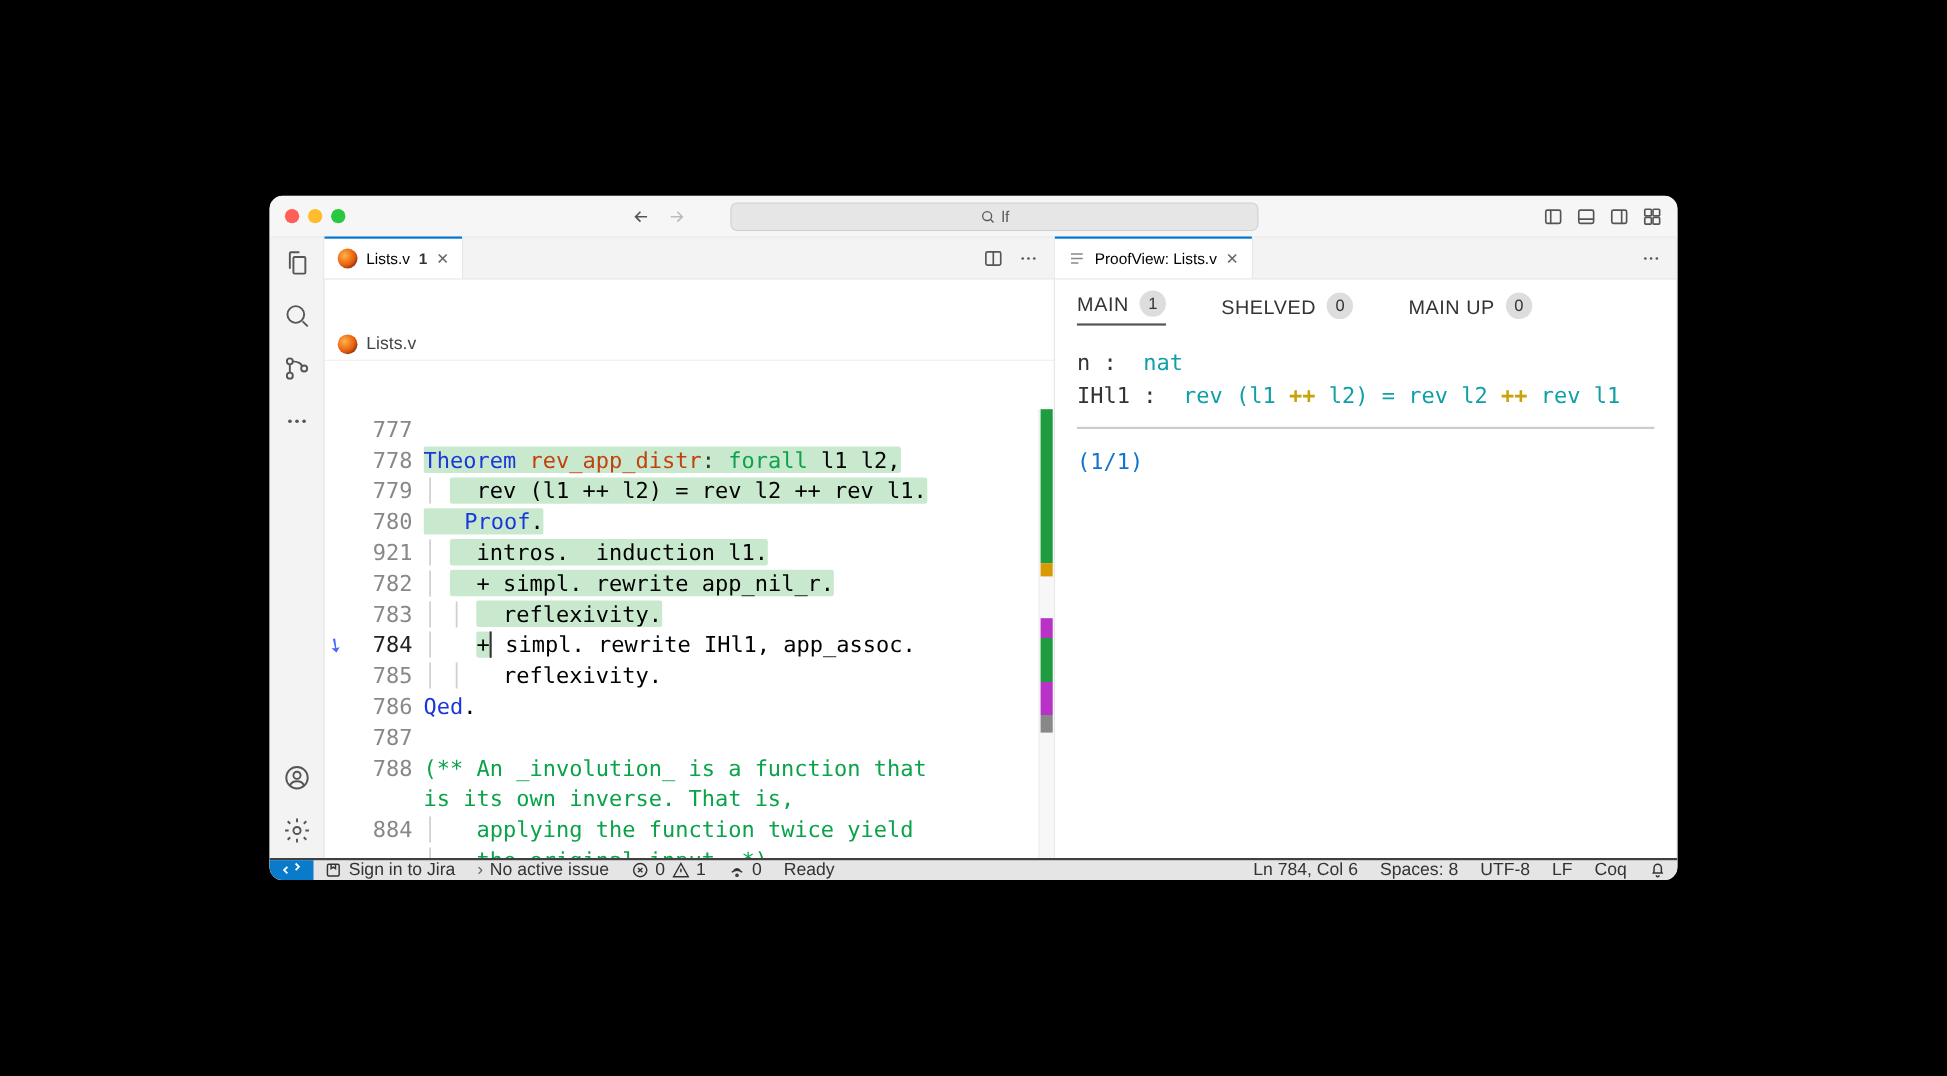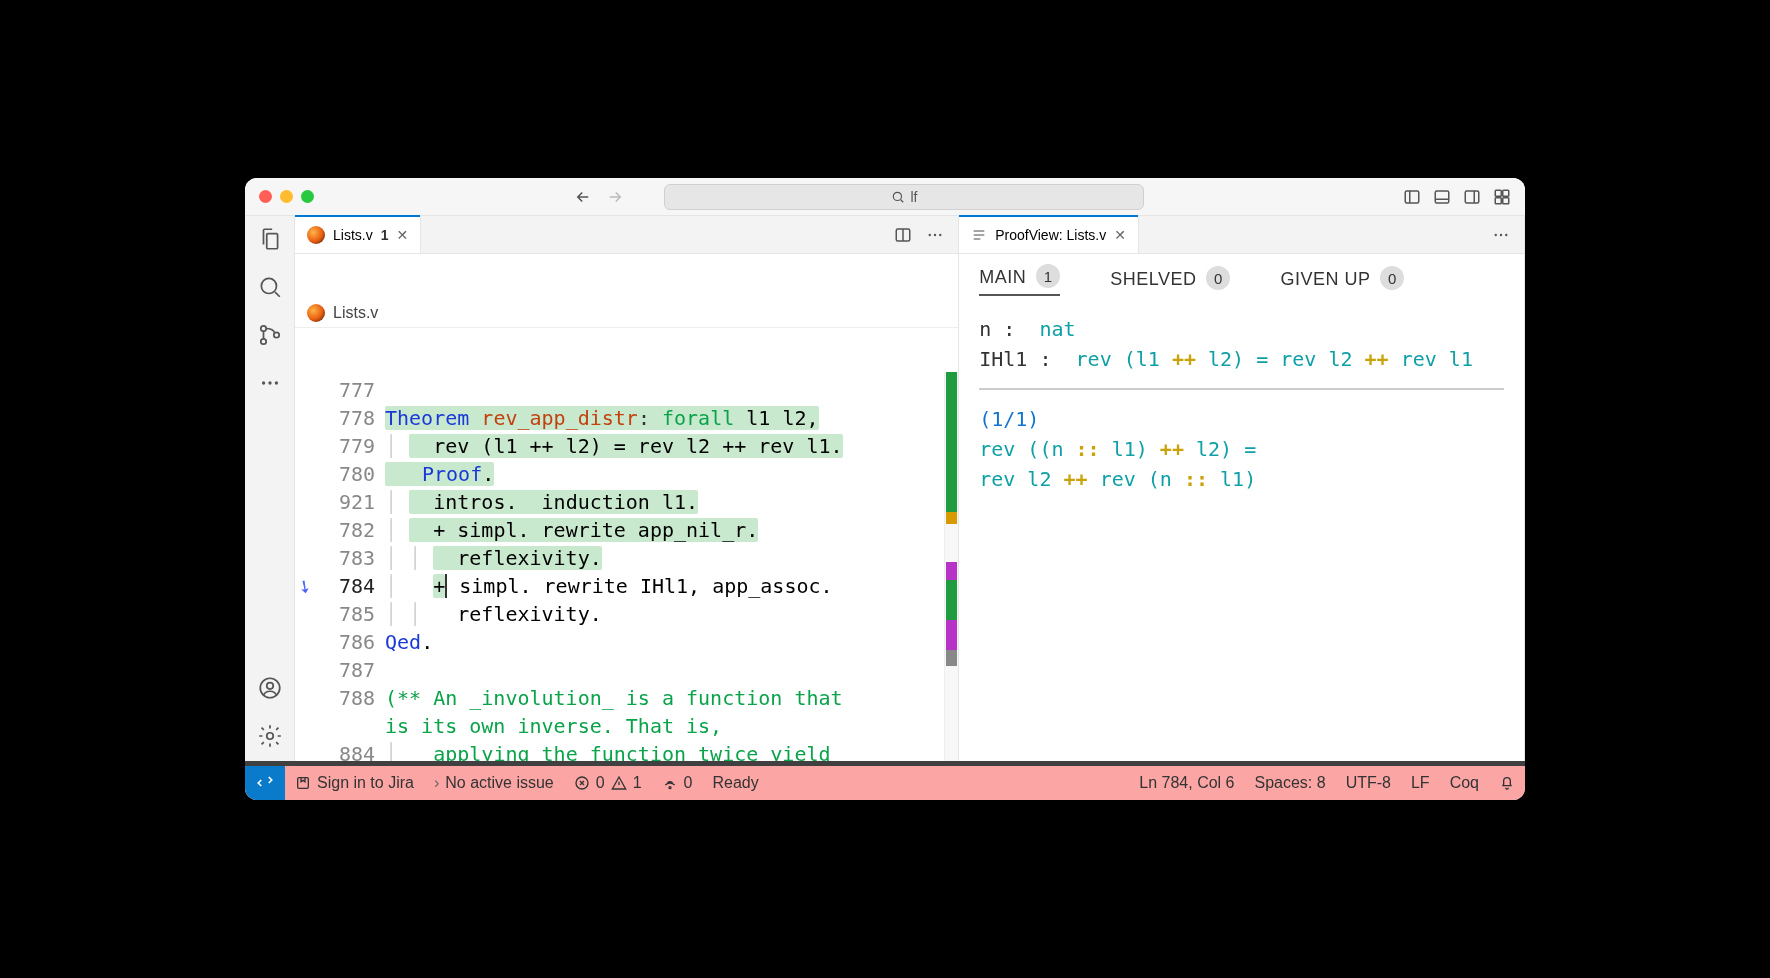"GIVEN UP" span { text: GIVEN -> MAIN }
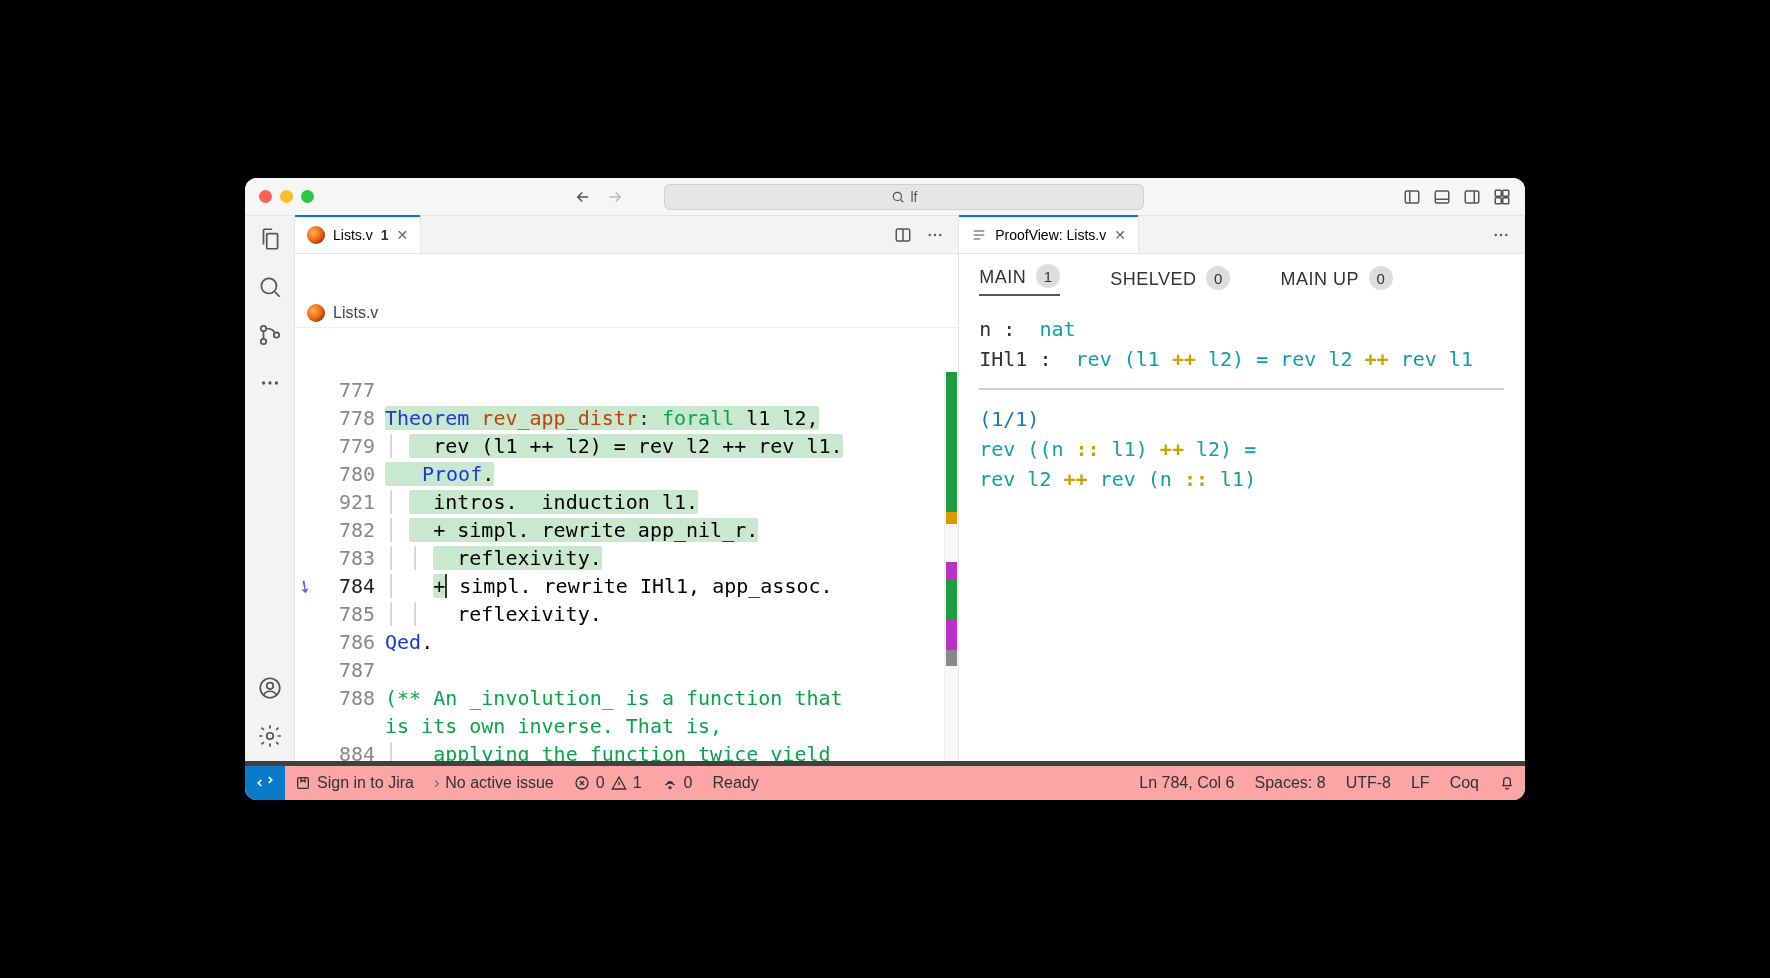"rev ((n :: l1) ++" div.goal { html: <div><span>rev ((n <span>::</span> l1) <span>++</span> l2) =<br>rev l2 <span>++</span> rev (n <span>::</span> l1)</span></div> -> none }
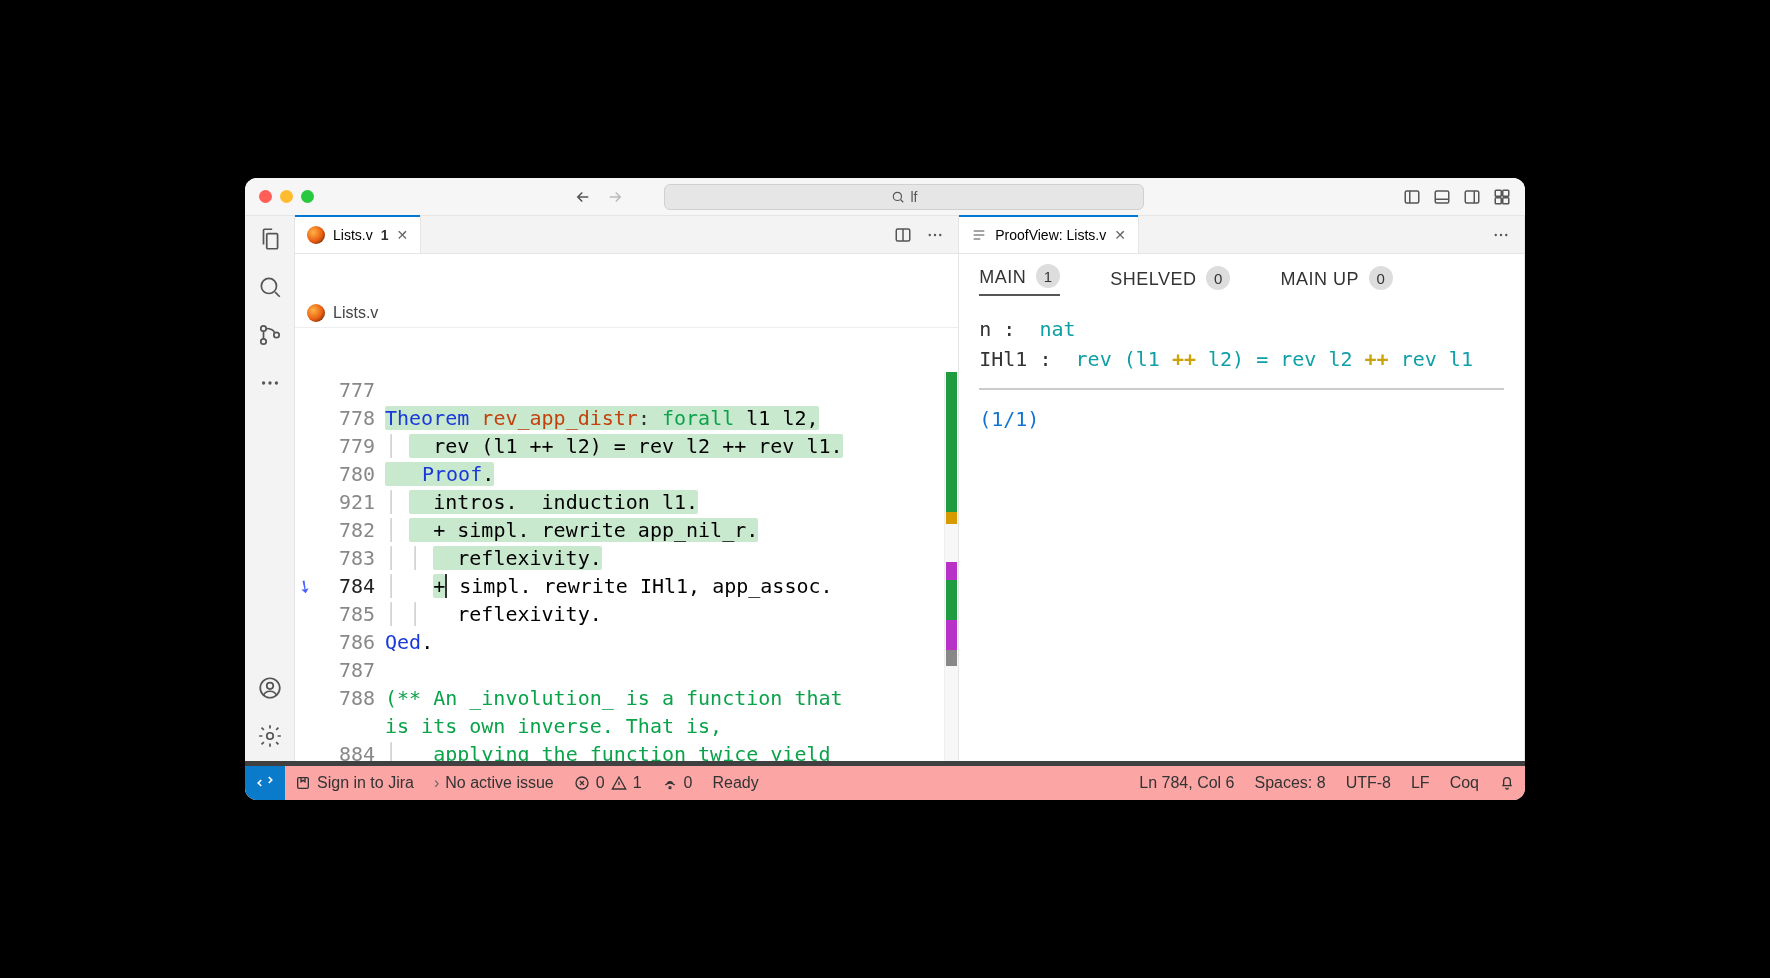"Sign in to Jira" .statusbar { background: #fca5a5 -> #e5e5e5; border-top: 5px solid #404040 -> 2px solid #404040; height: 39px -> 20px }
